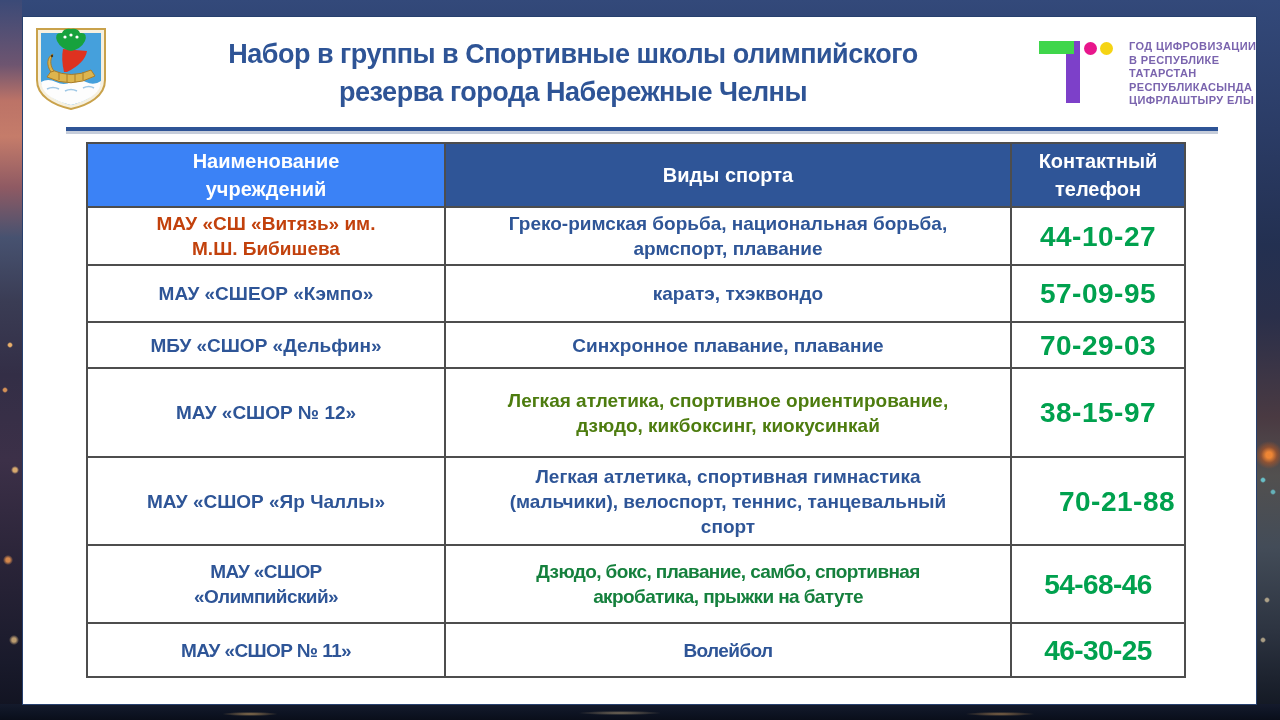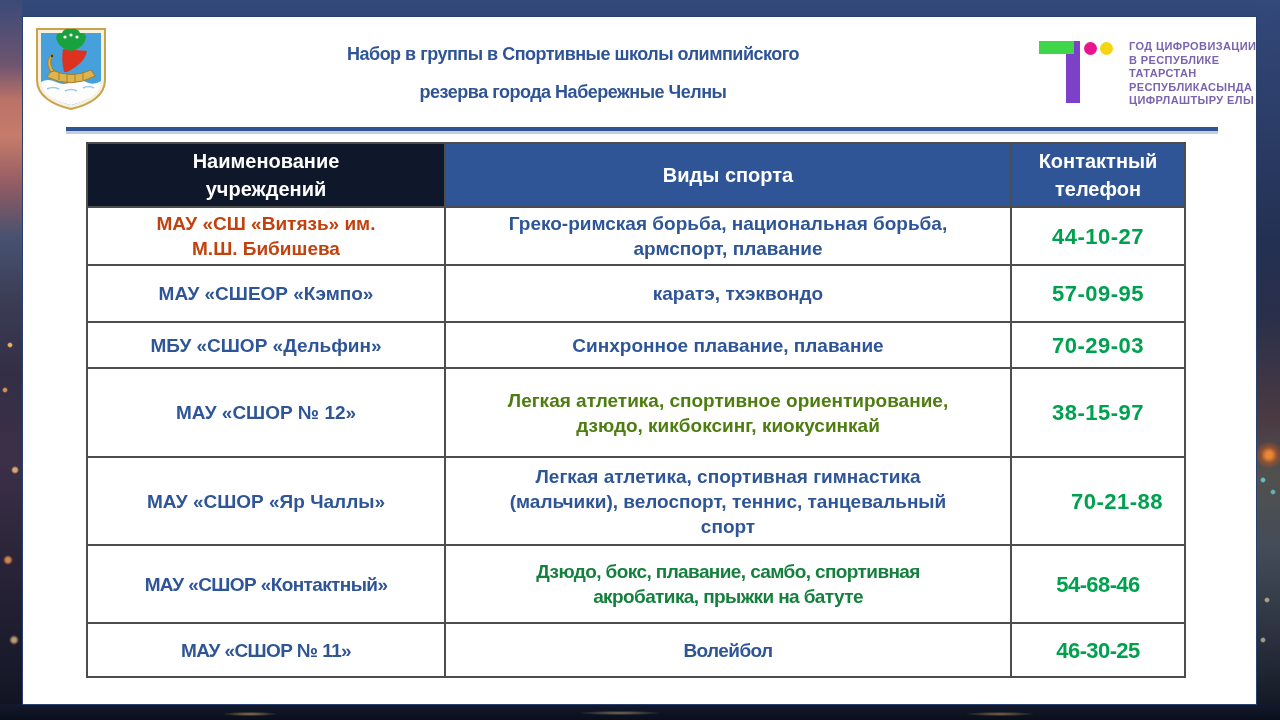"Набор в группы в Спортивные" .title { font-size: 18px -> 27px }
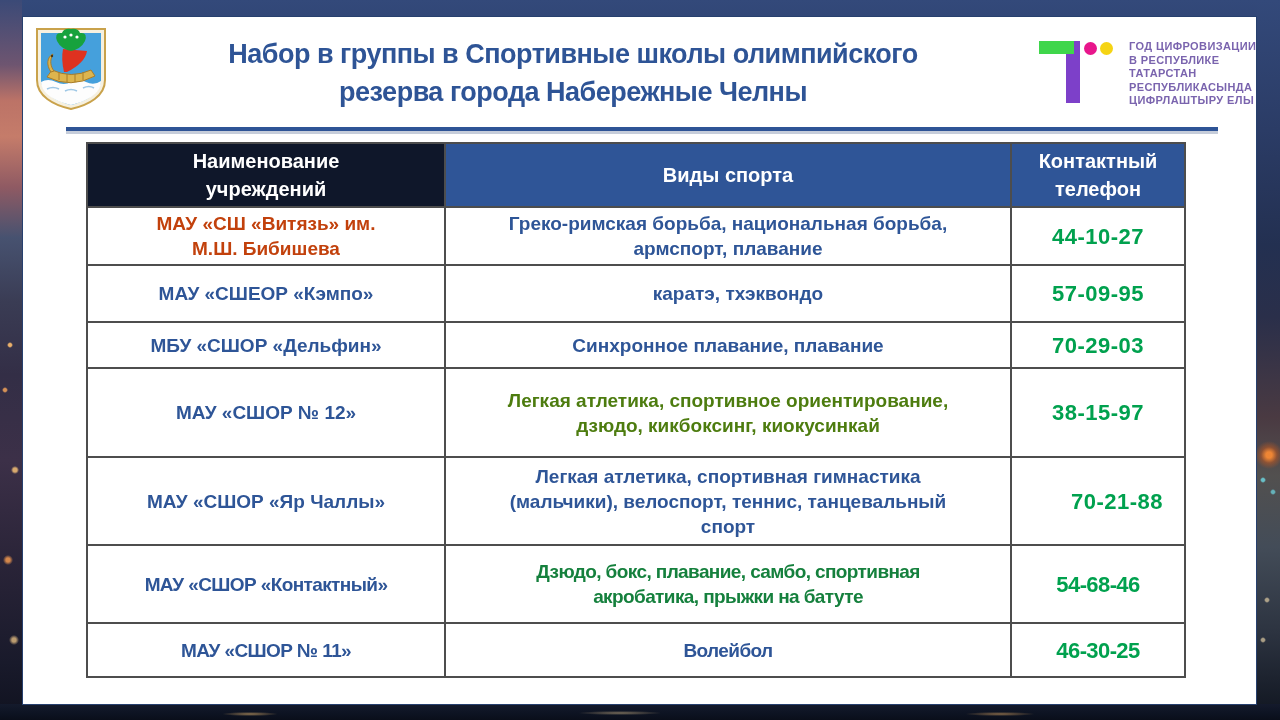"Наименование учреждений" th { background: #0f172a -> #3b82f6 }
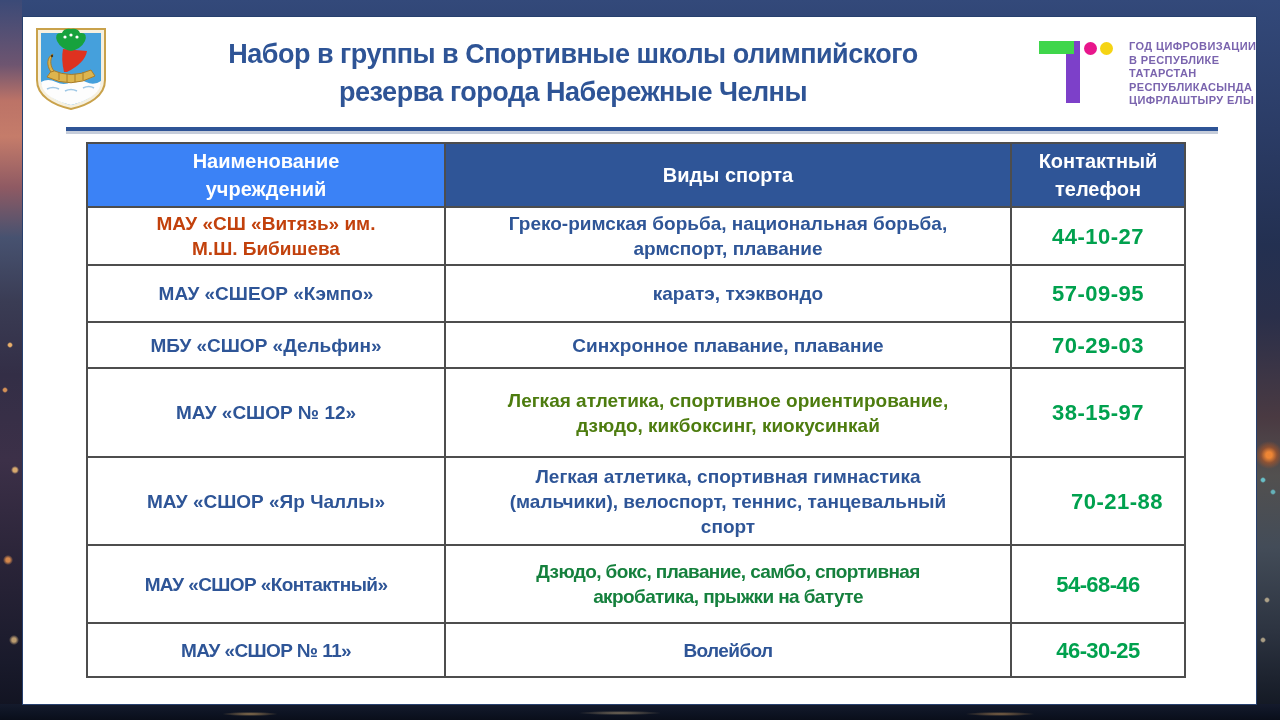"44-10-27" .phone-cell { font-size: 22px -> 28px }
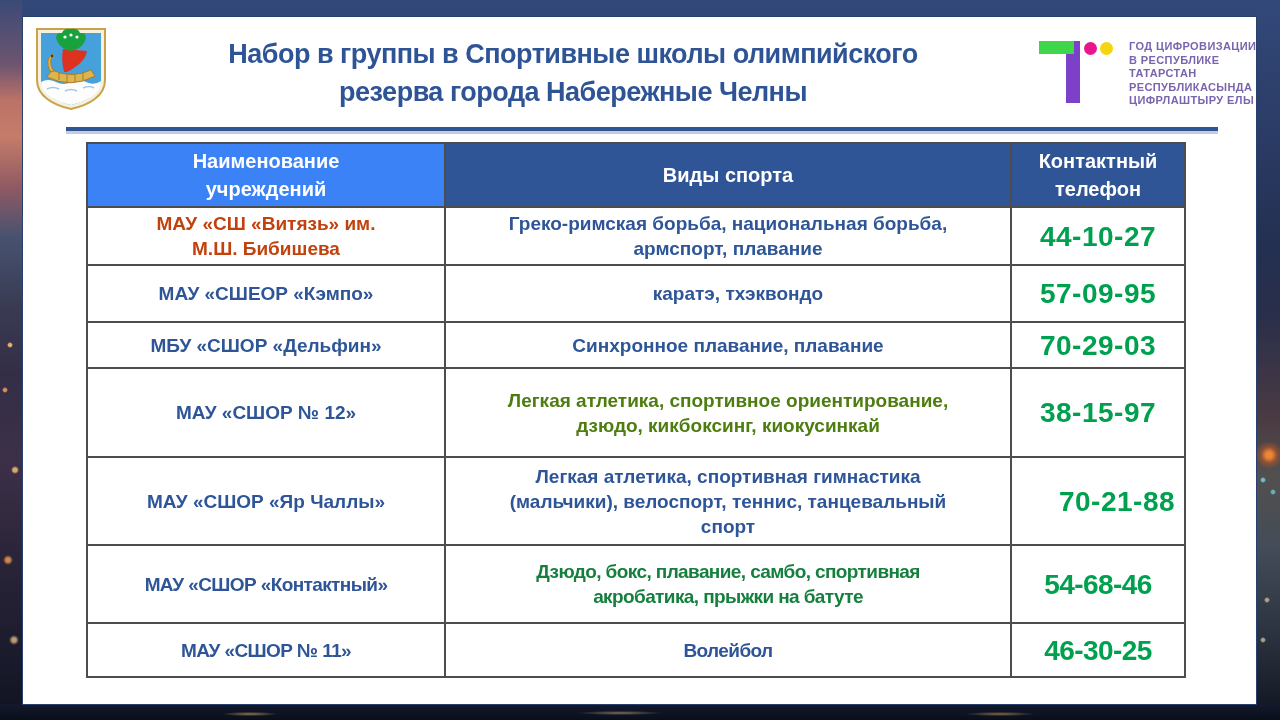"МАУ «СШОР «Контактный»" span { text: Контактный -> Олимпийский }
